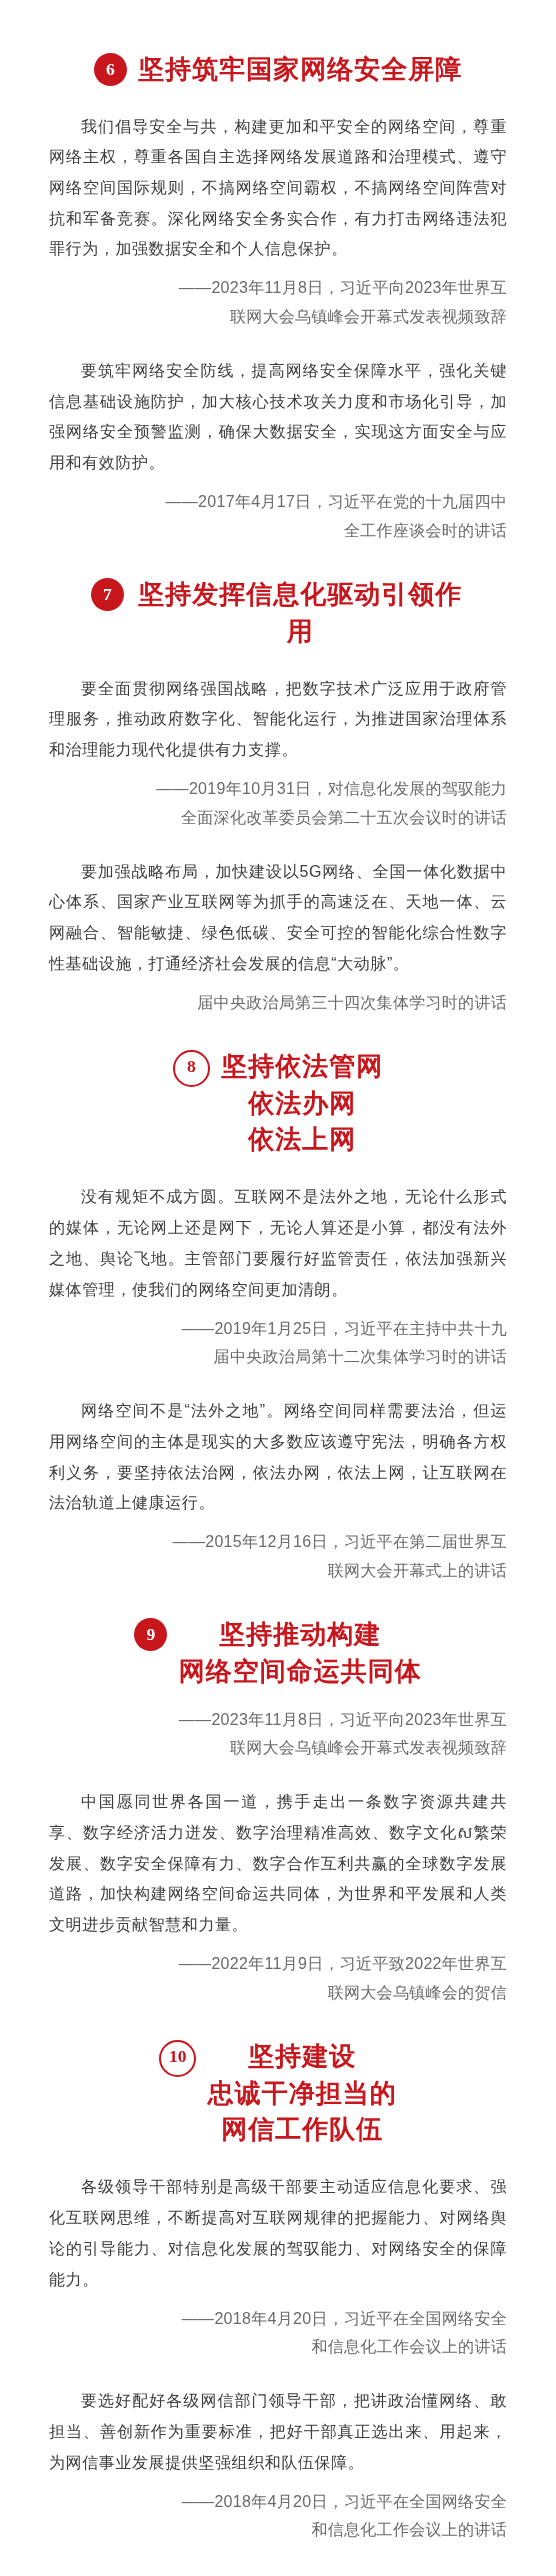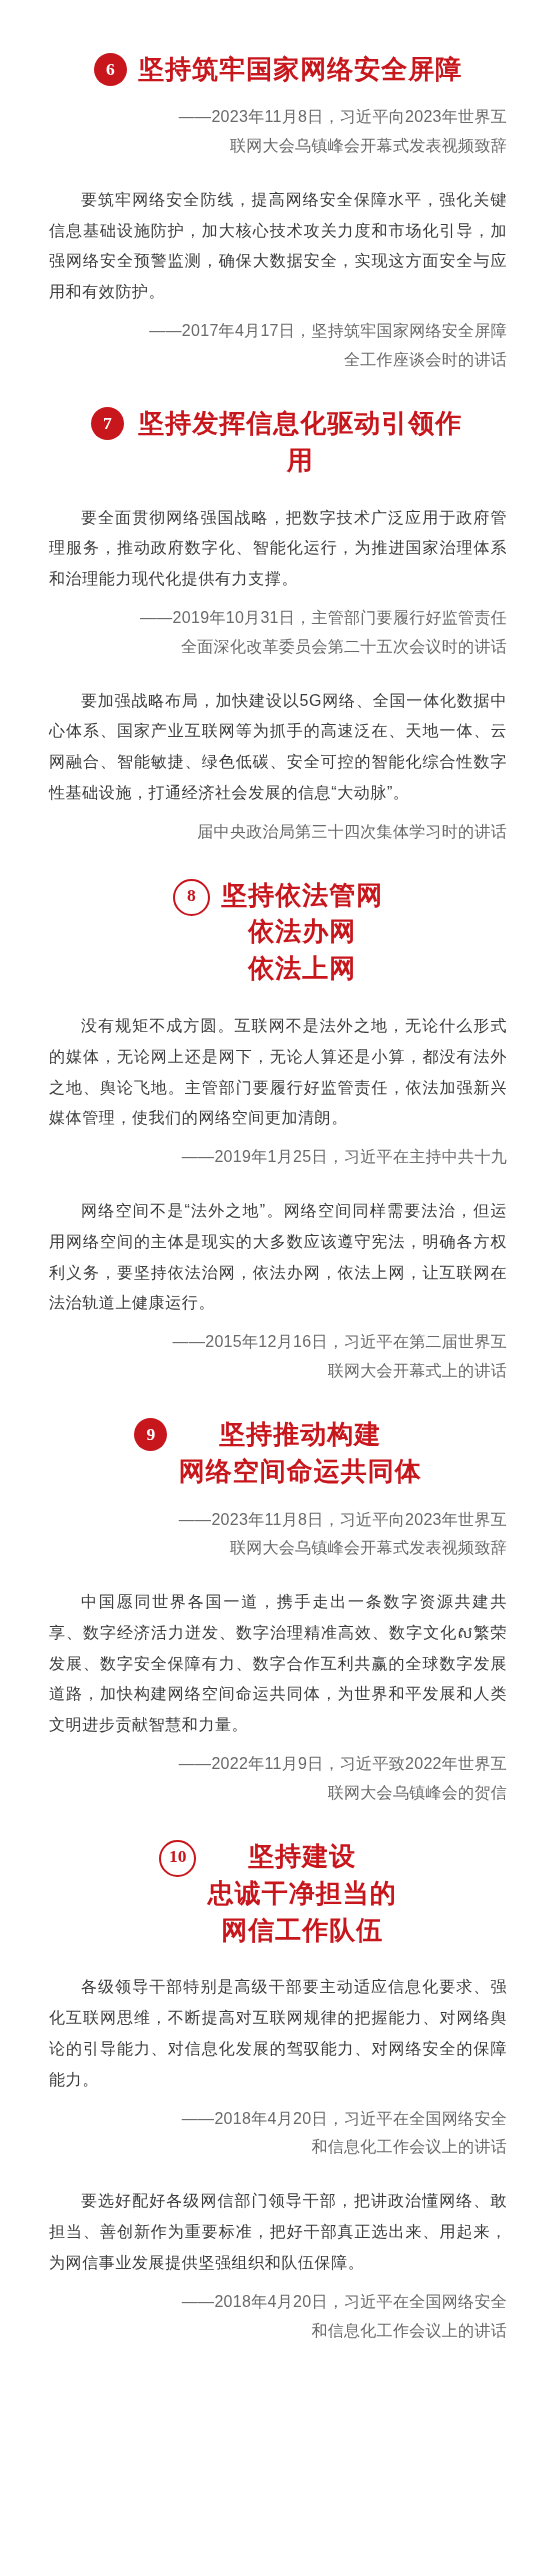"我们倡导安全与共，构建更加和平安全的网络空间，尊重网络主权，尊重各国自主选择网络" p.para { html: none -> <p>我们倡导安全与共，构建更加和平安全的网络空间，尊重网络主权，尊重各国自主选择网络发展道路和治理模式、遵守网络空间国际规则，不搞网络空间霸权，不搞网络空间阵营对抗和军备竞赛。深化网络安全务实合作，有力打击网络违法犯罪行为，加强数据安全和个人信息保护。</p> }
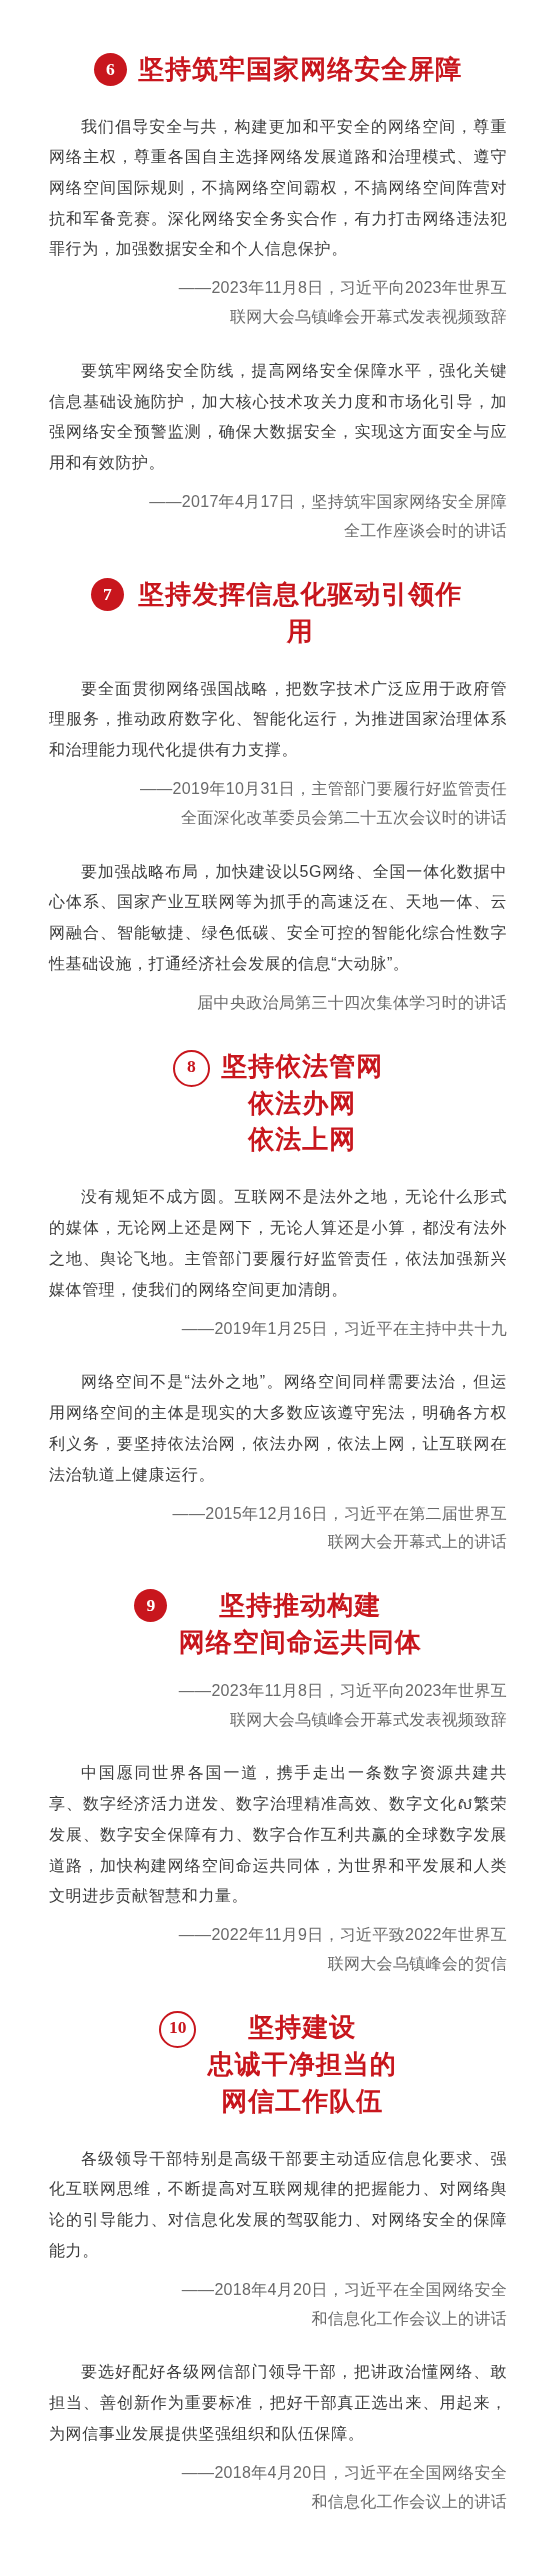"——2017年4月17日，坚持筑牢国家网络安全屏障" span.src-line { text: 坚持筑牢国家网络安全屏障 -> 习近平在党的十九届四中 }
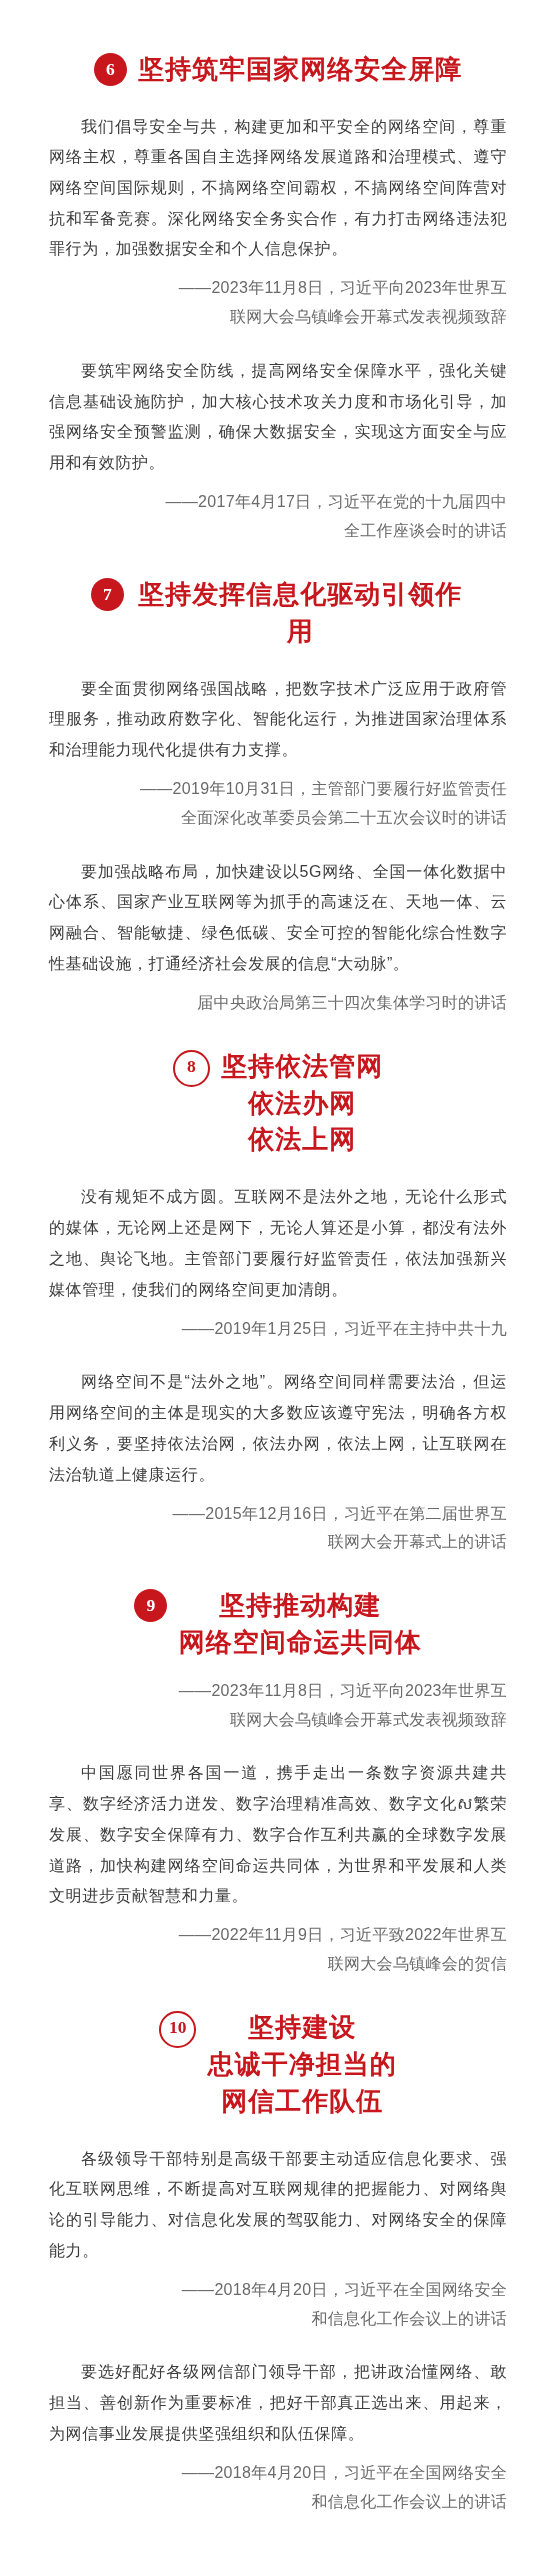"——2019年10月31日，主管部门要履行好监管责任" span.src-line { text: 主管部门要履行好监管责任 -> 对信息化发展的驾驭能力 }
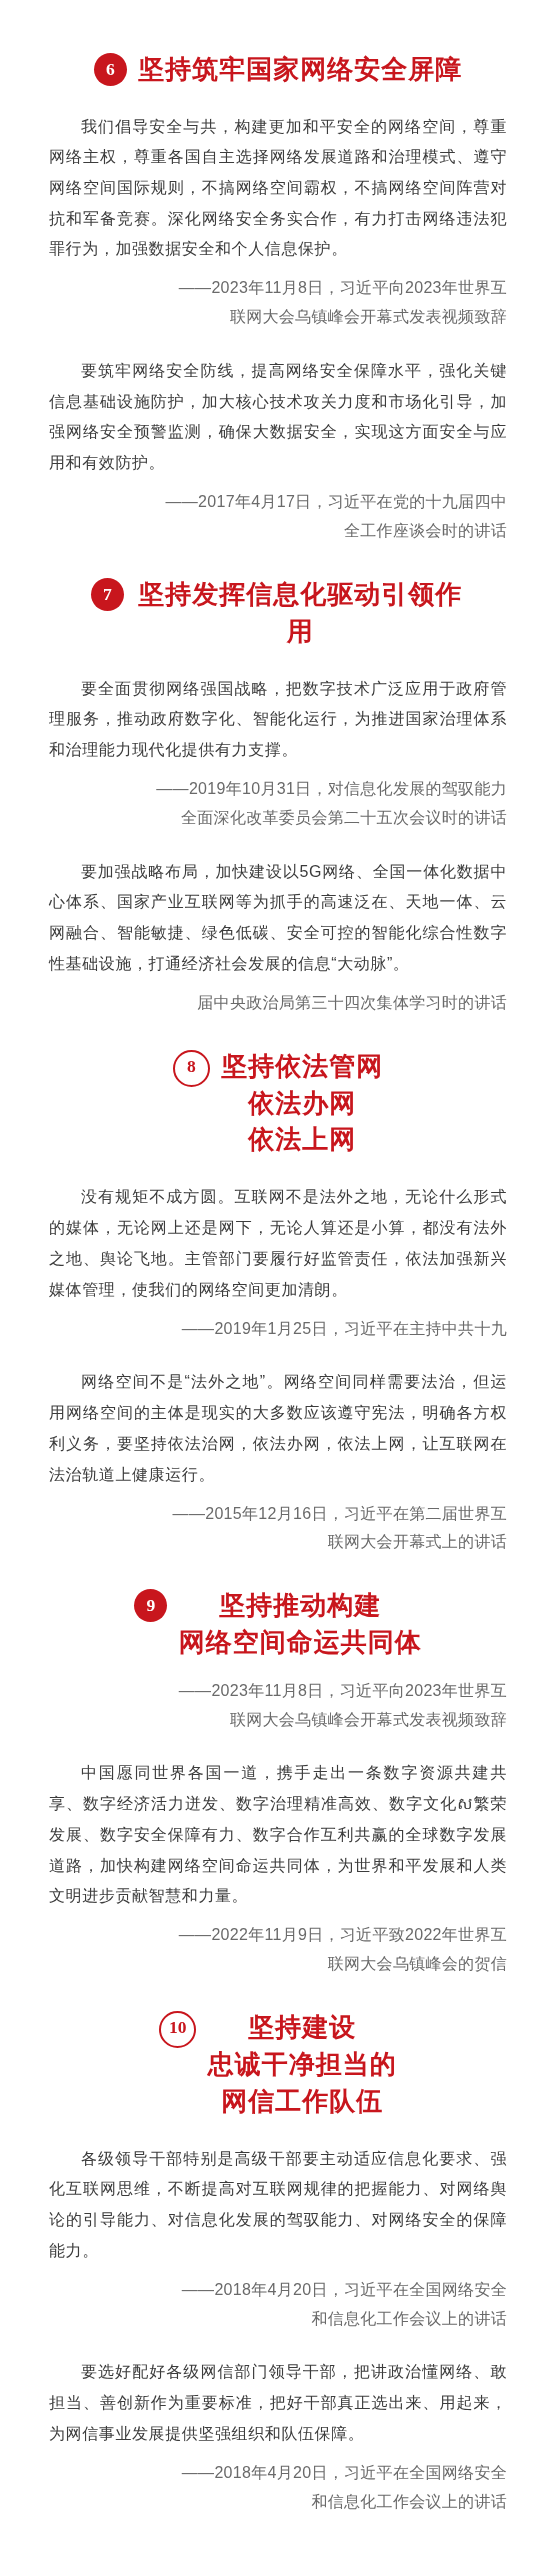"届中央政治局第十二次集体学习时的讲话" span.src-line { html: none -> <span>届中央政治局第十二次集体学习时的讲话</span> }
